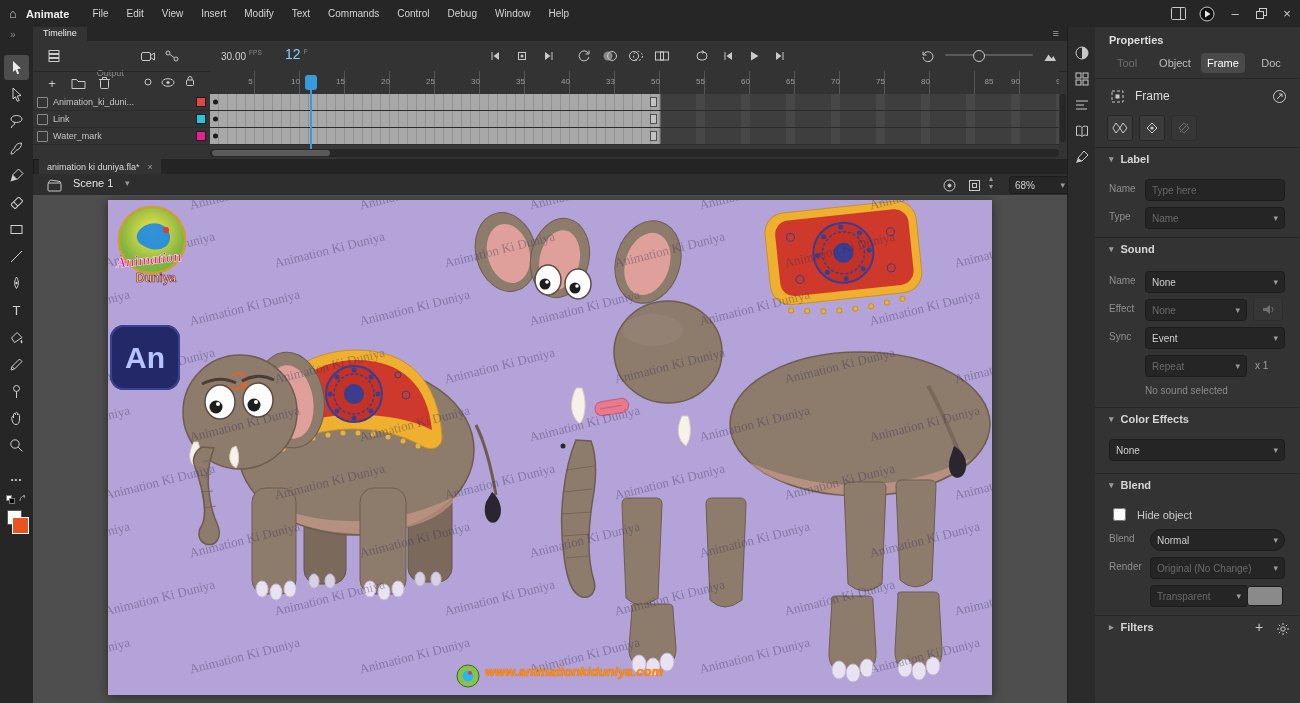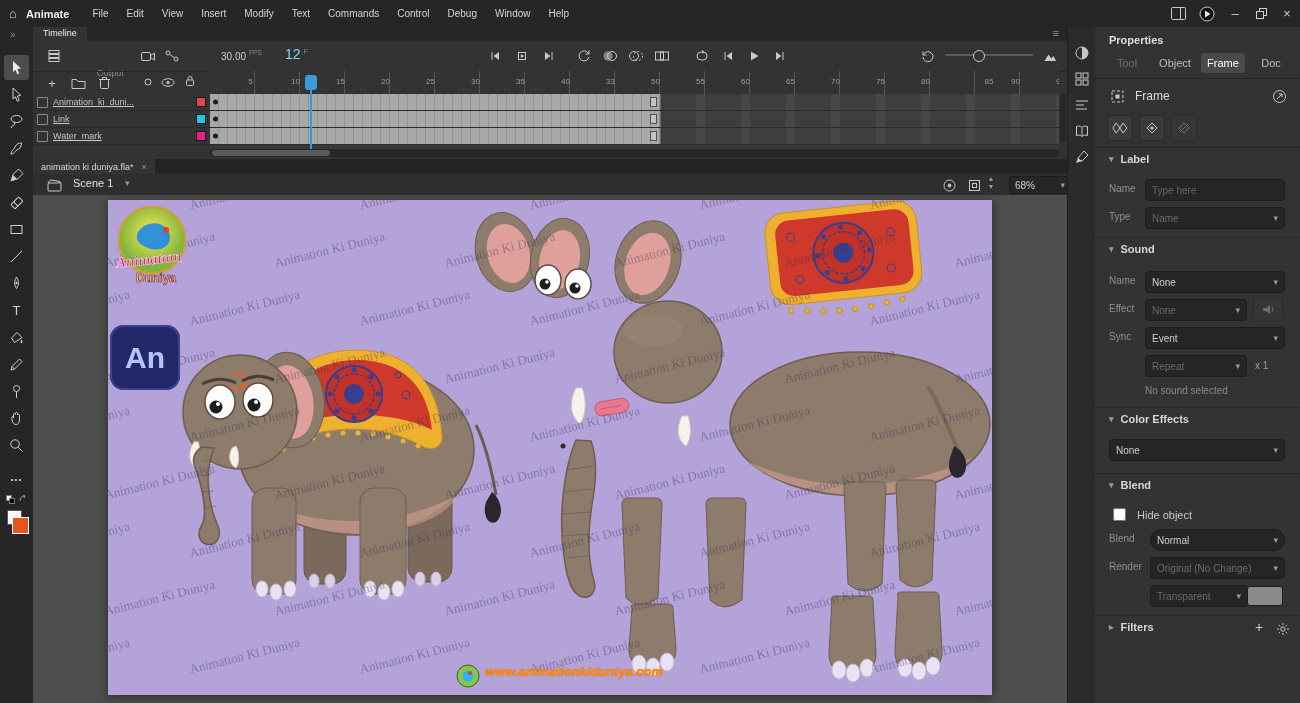"Animation_ki_duni..." #layers { text-decoration: underline -> none }
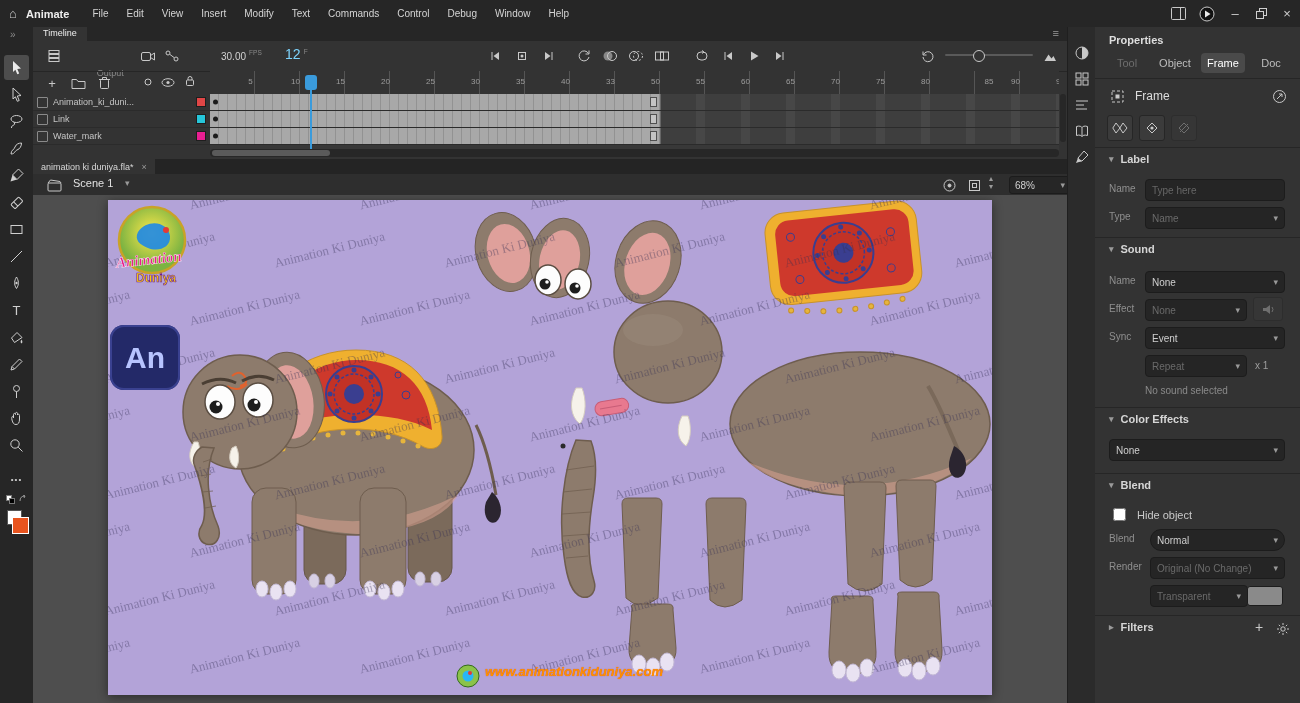"animation ki duniya.fla*" #docbar { left: 33px -> 39px }
